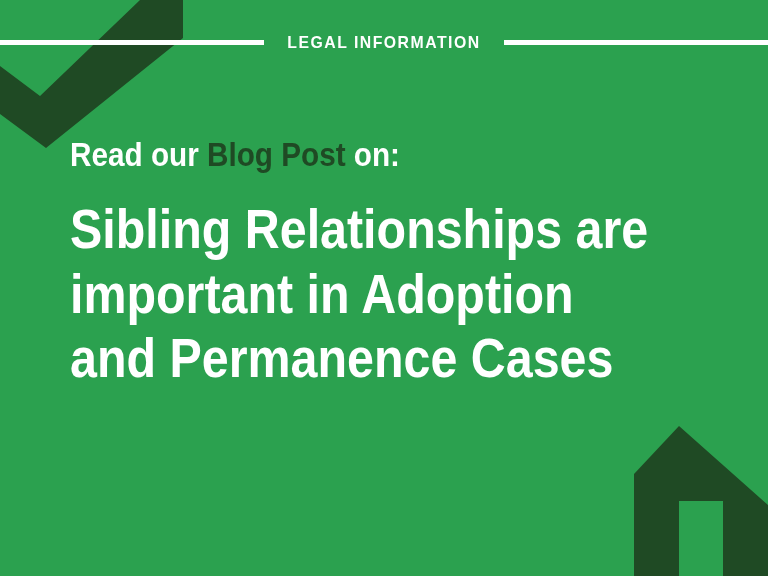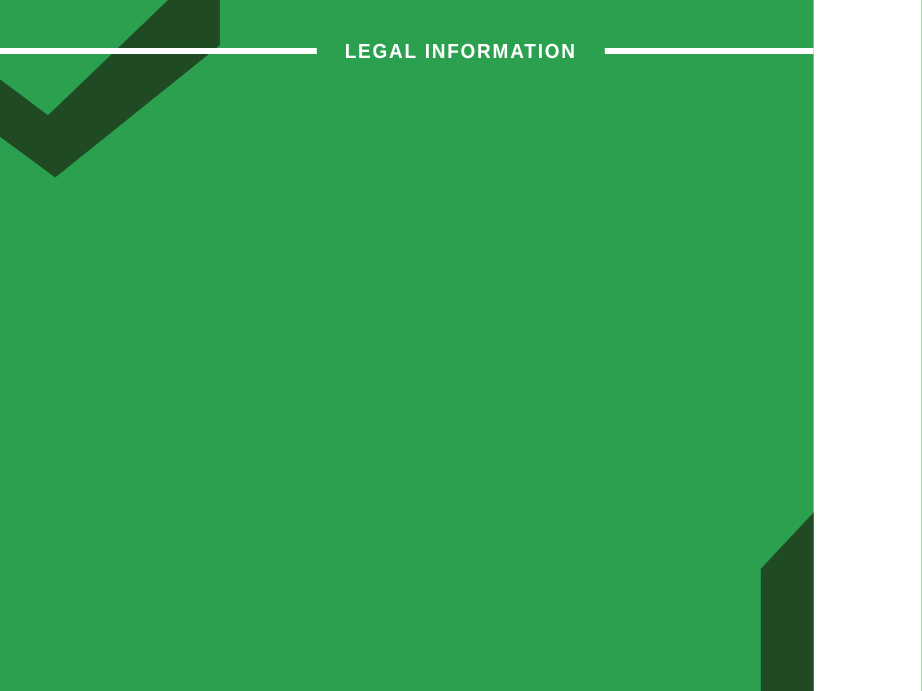"LEGAL INFORMATION" #banner { width: 678px -> 768px }
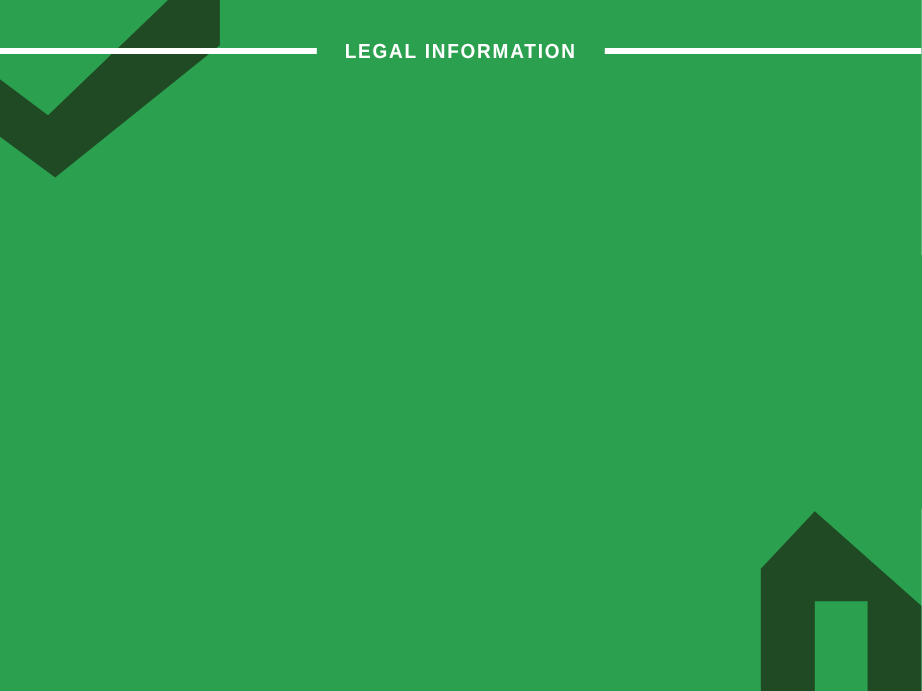"Read our Blog Post on:" div { html: none -> <div> <div> <span>Read our </span><span>Blog Post</span><span> on:</span> </div> <h1> <span>Sibling Relationships are</span> <span>important in Adoption</span> <span>and Permanence Cases</span> </h1> </div> }
